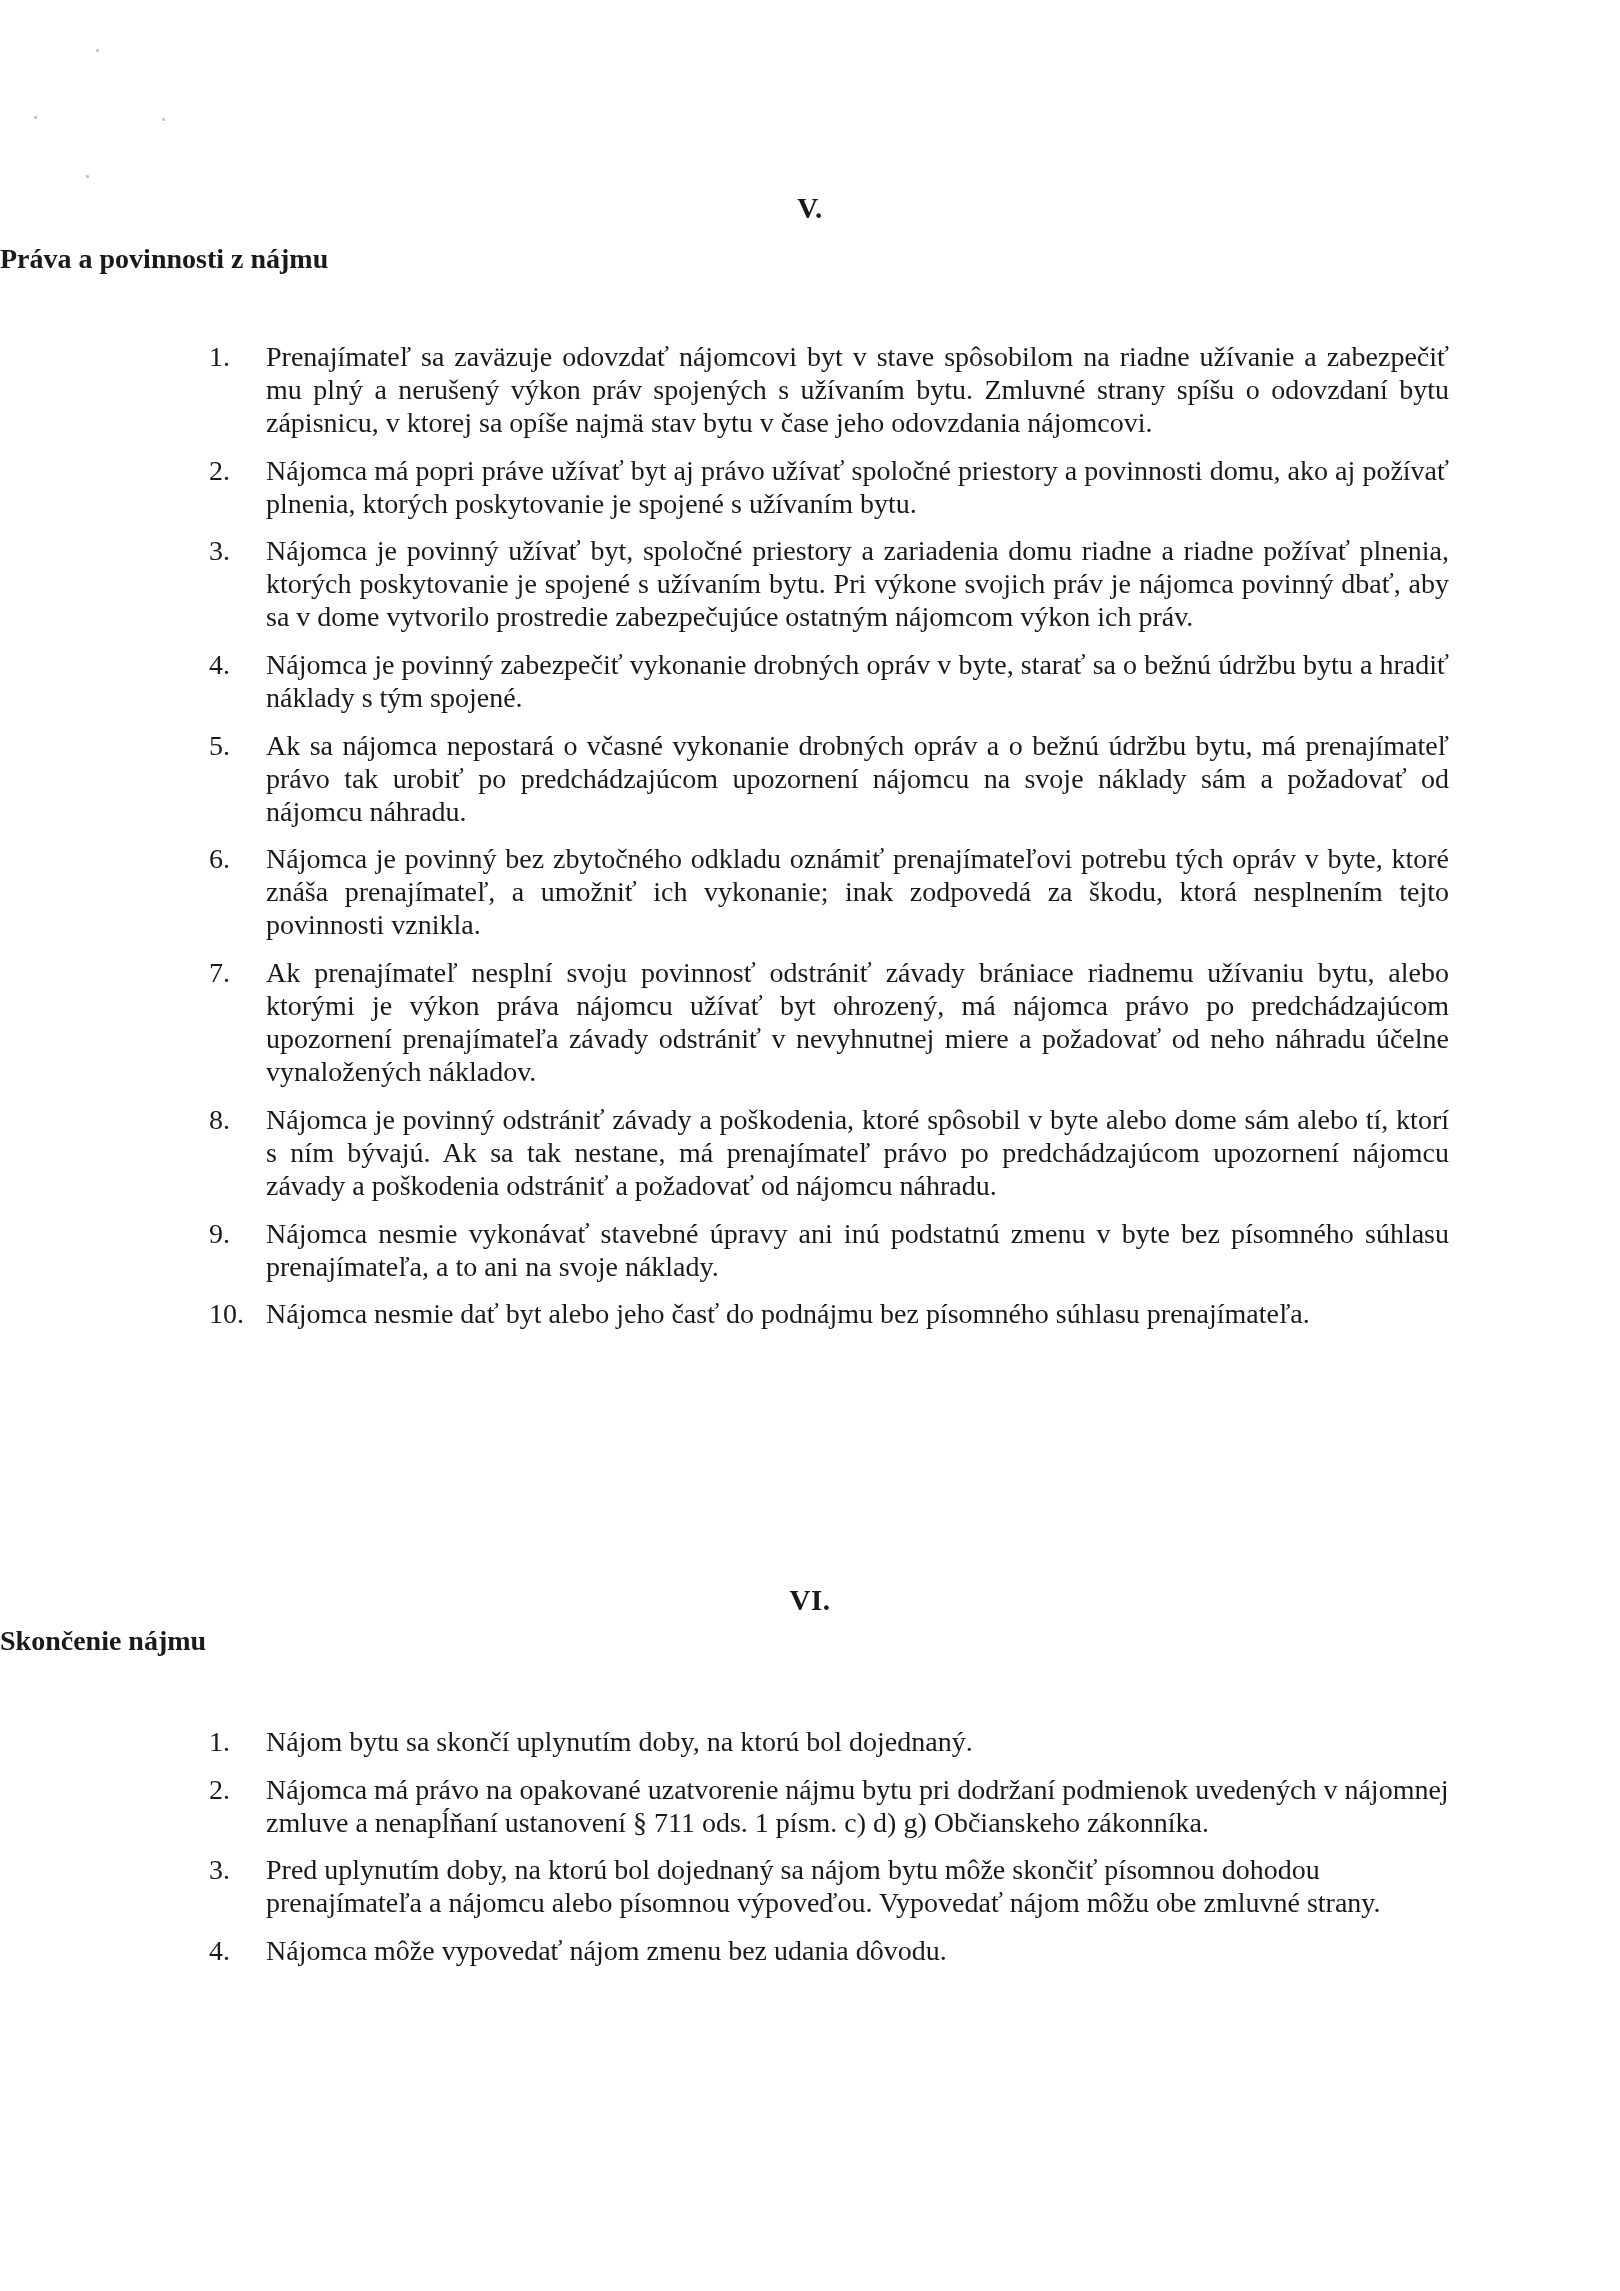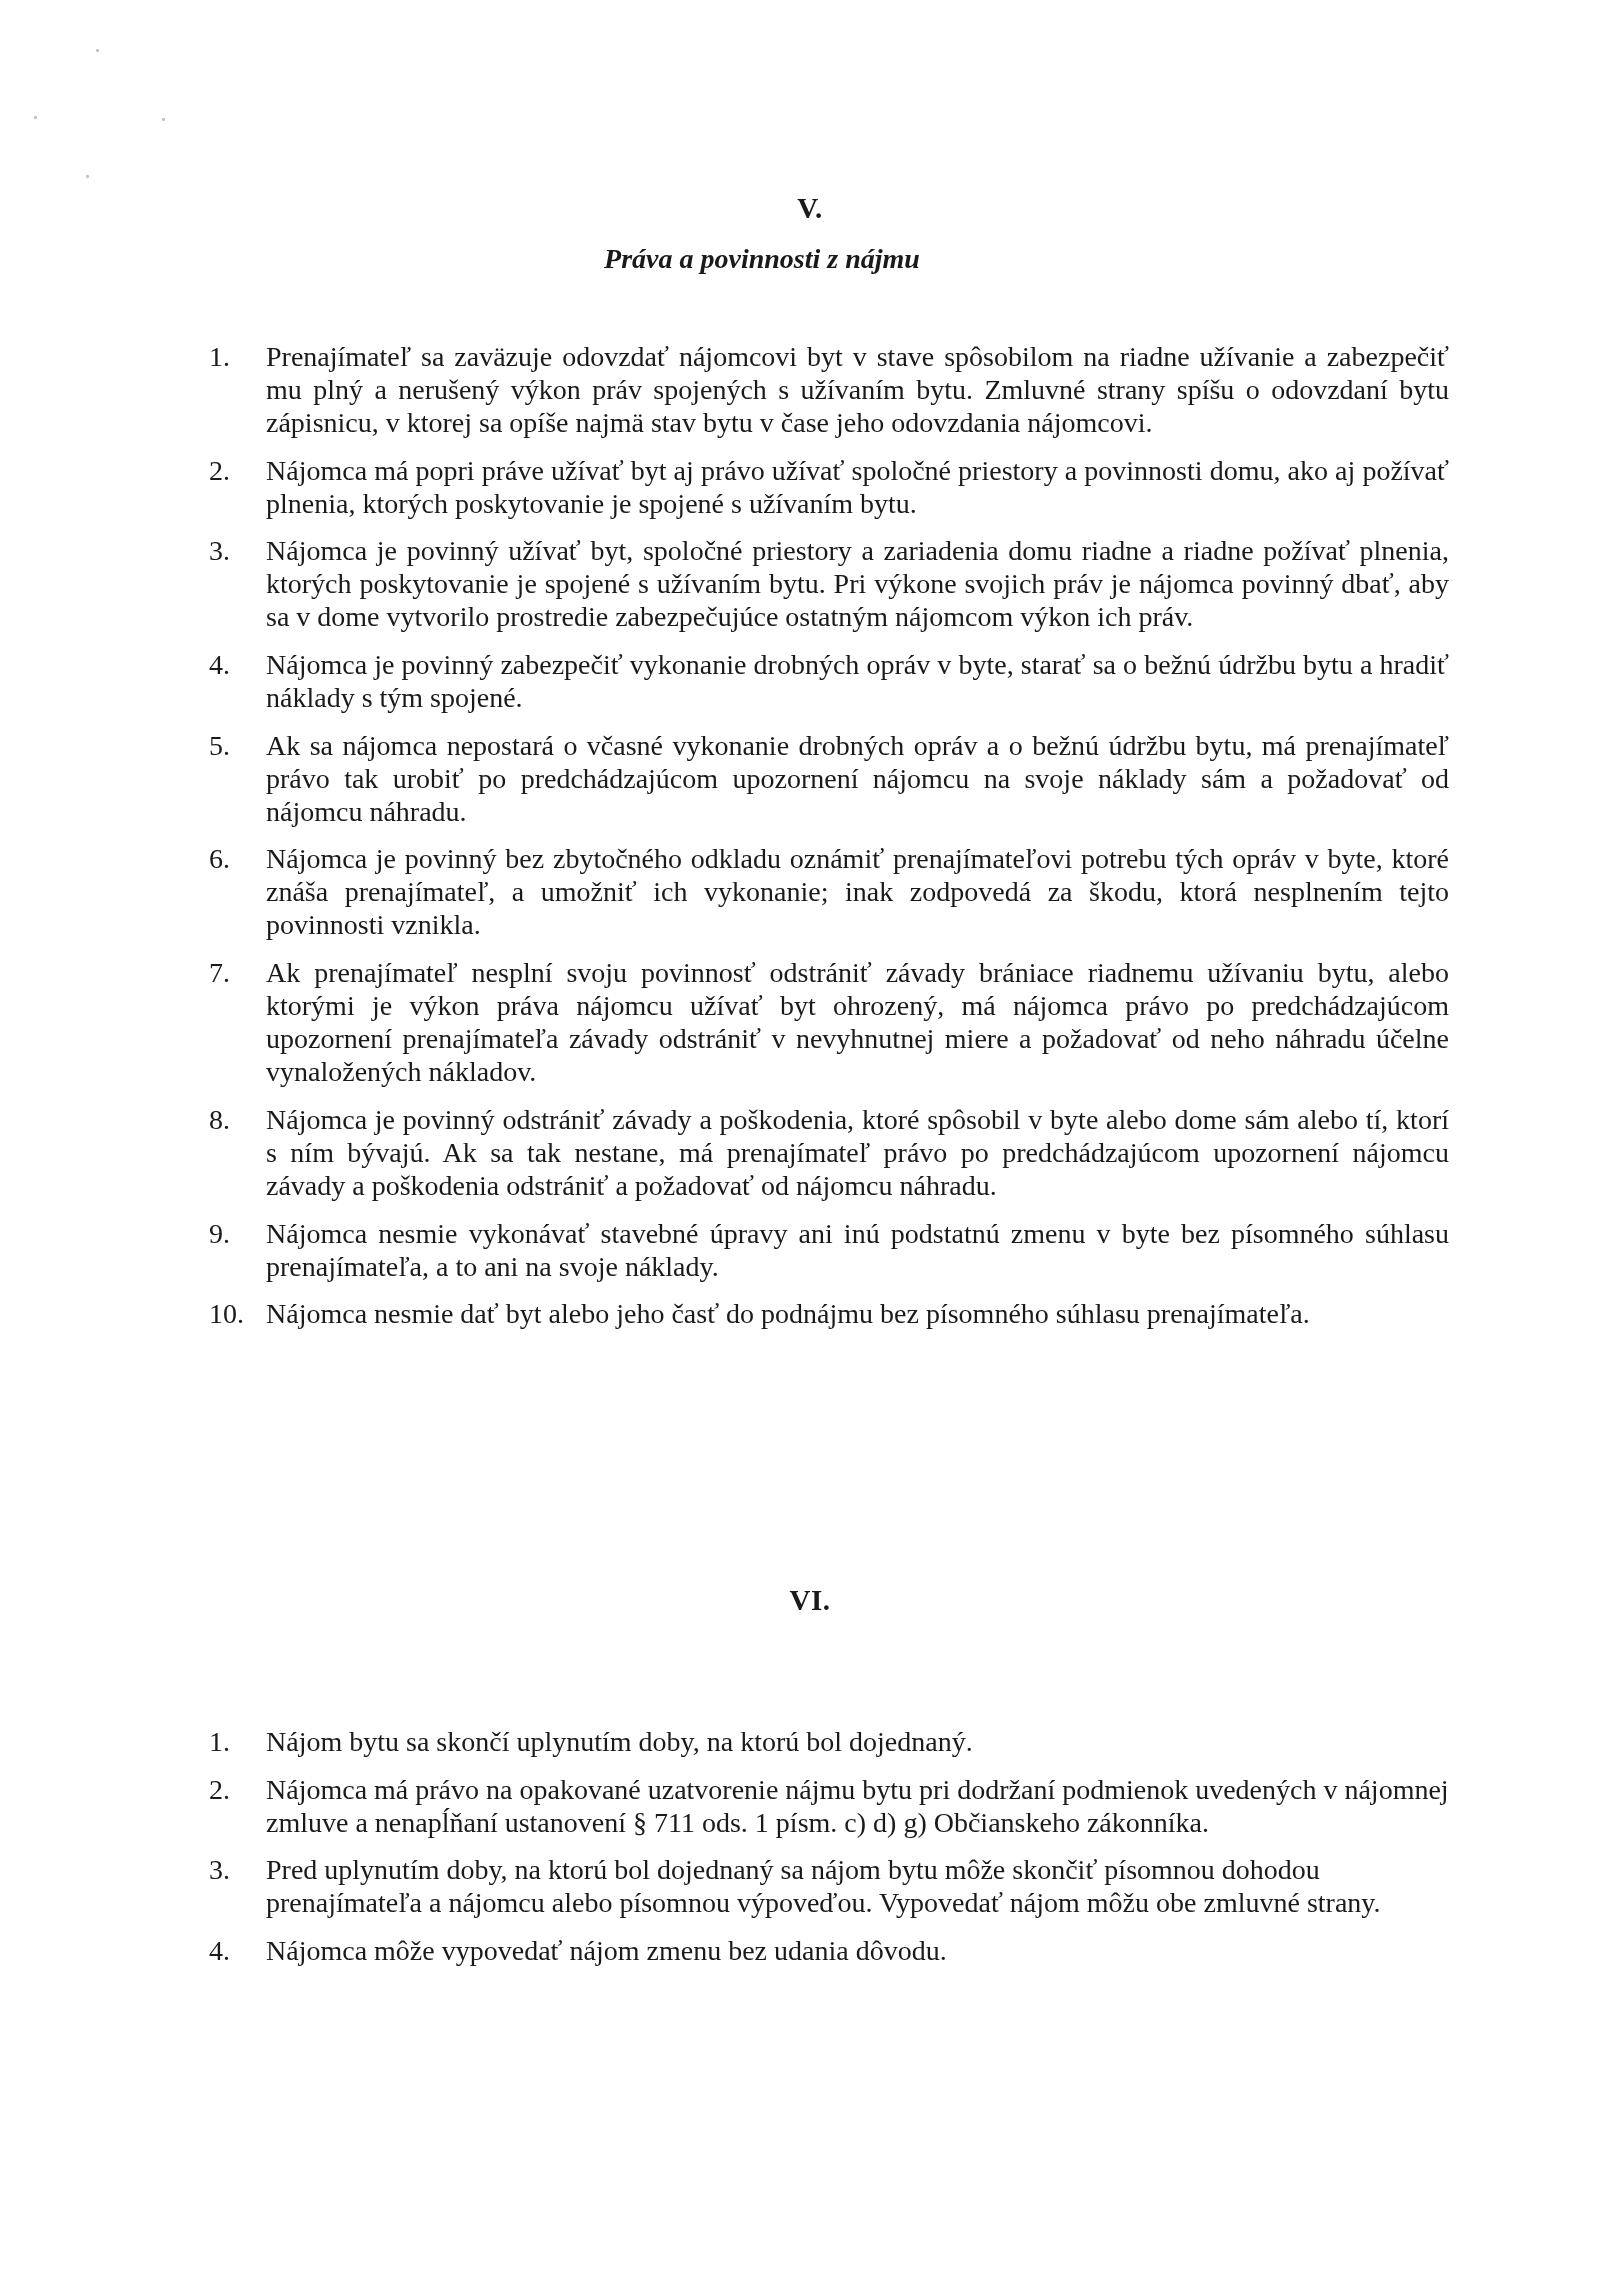"Práva a povinnosti z nájmu" .section-title { font-style: italic -> none; text-align: center -> left }
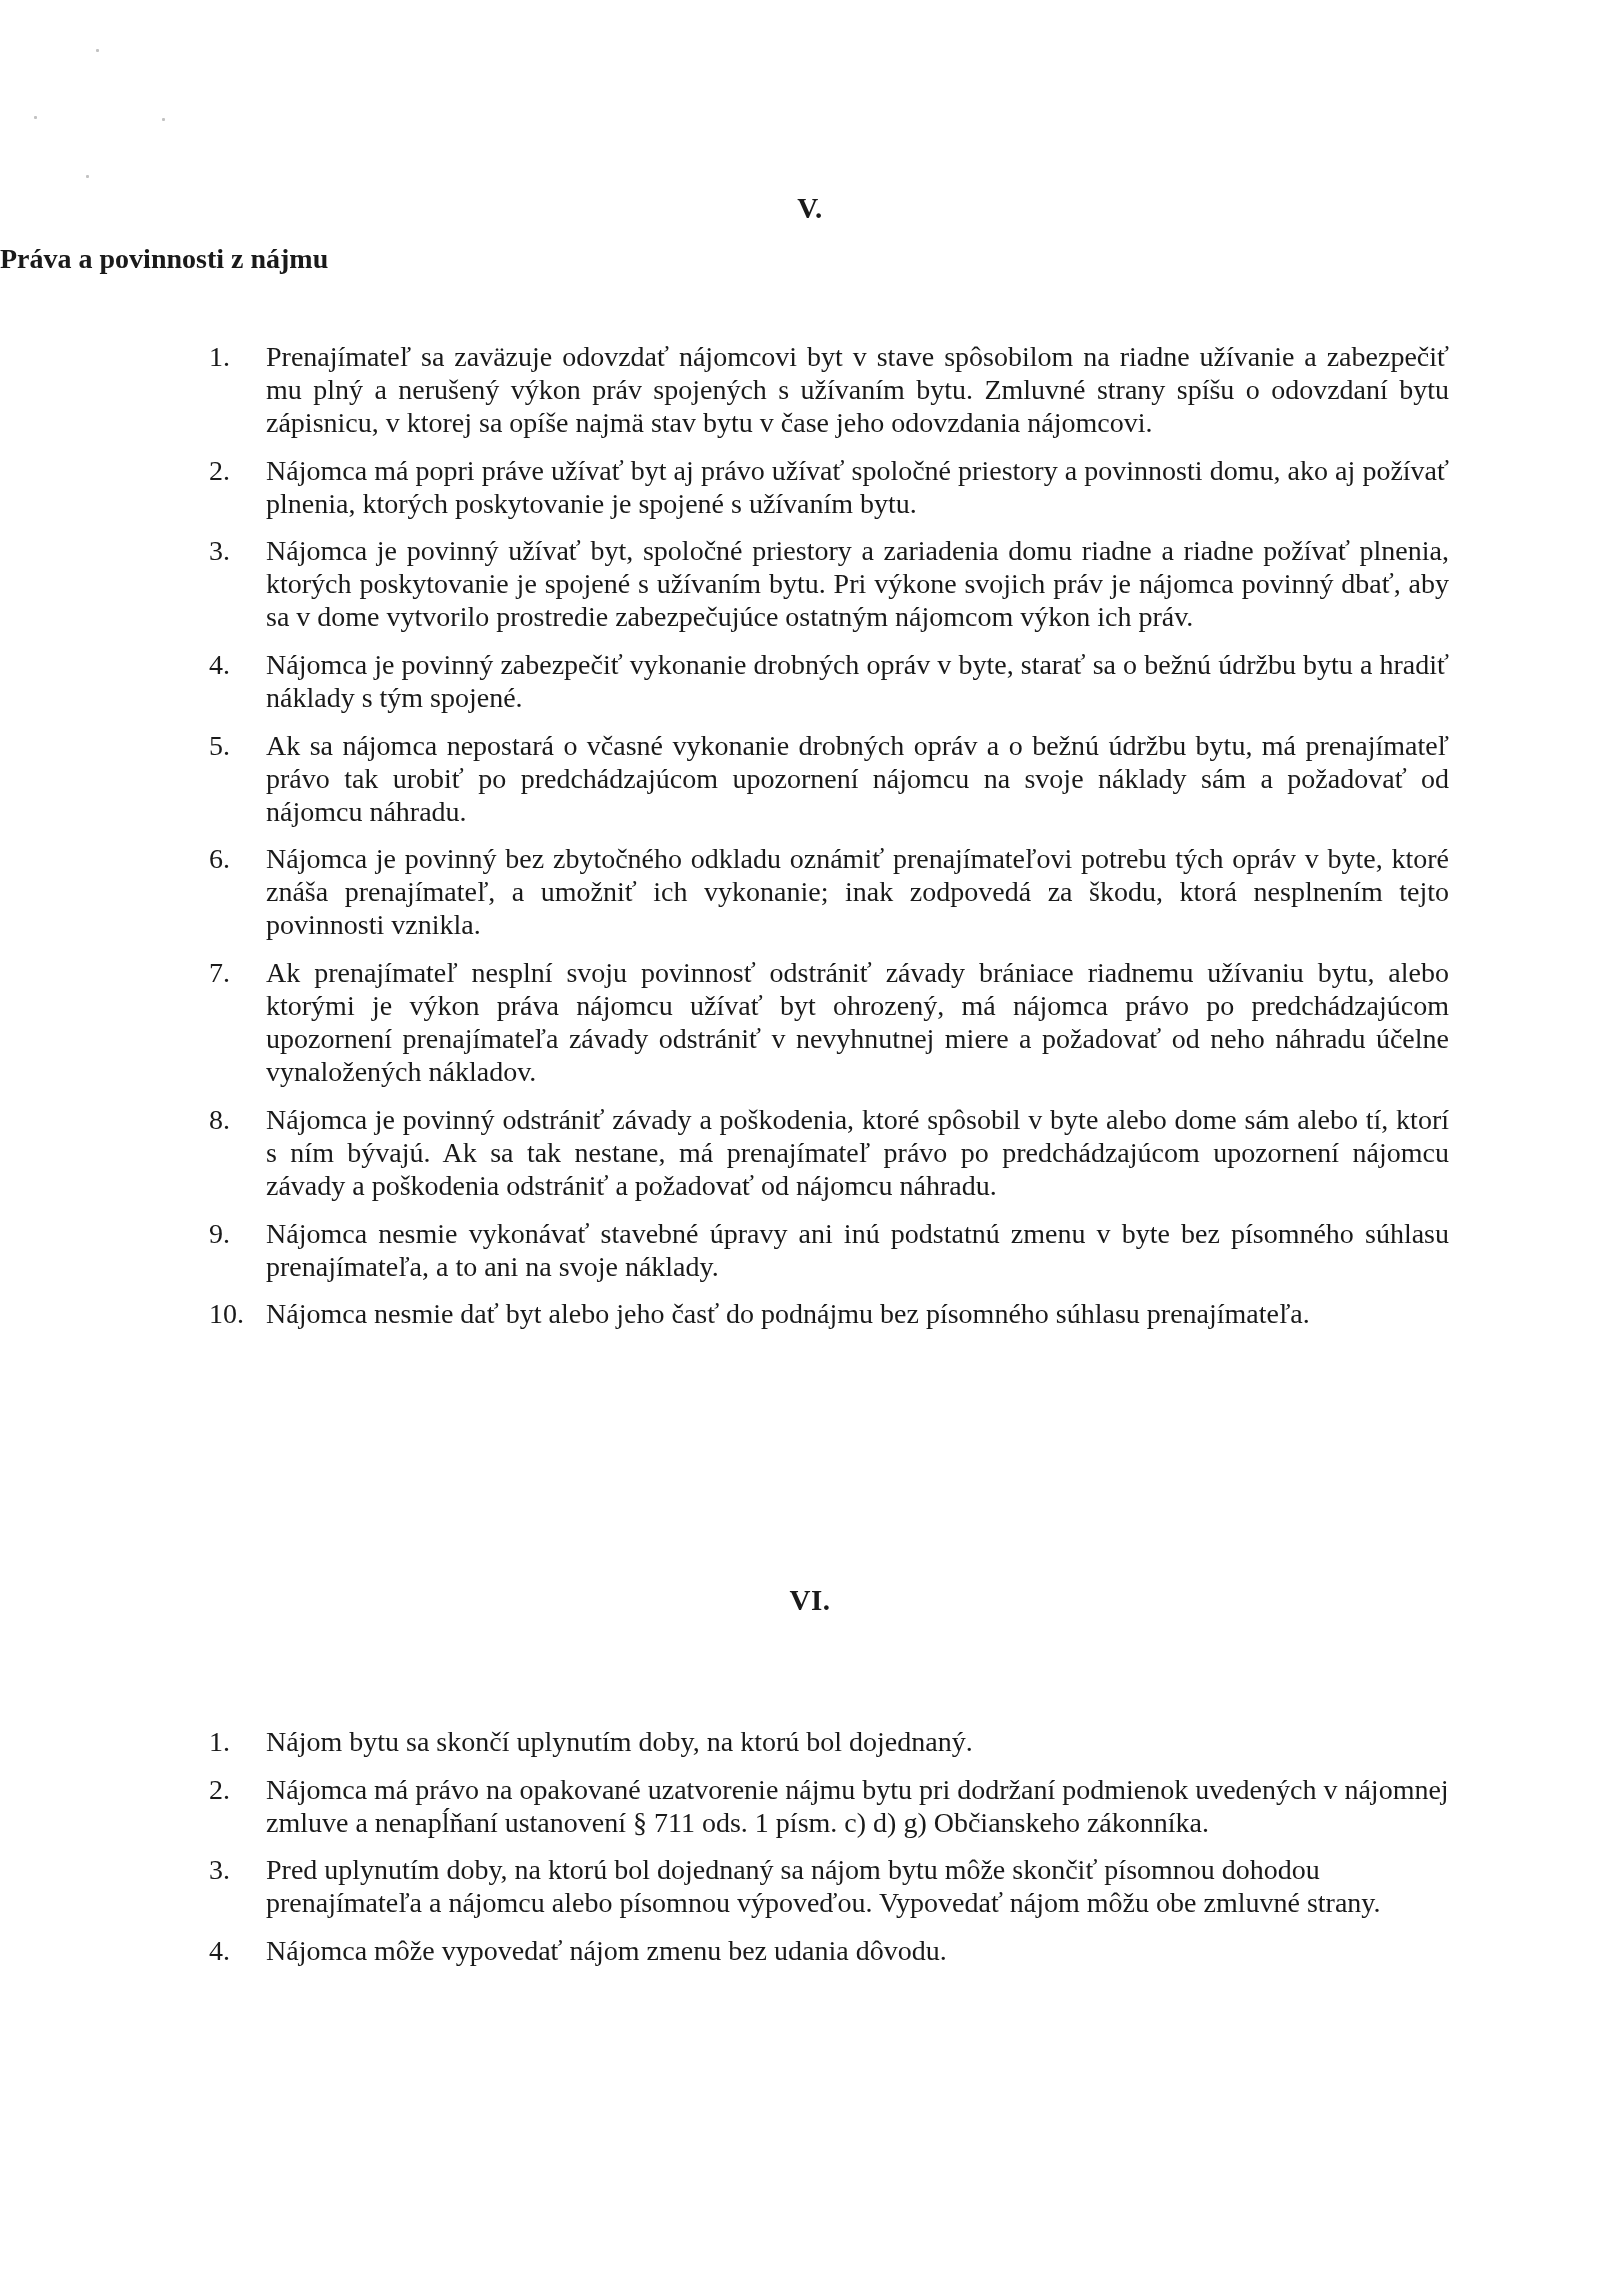"Skončenie nájmu" div.section-title { html: none -> <div>Skončenie nájmu</div> }
